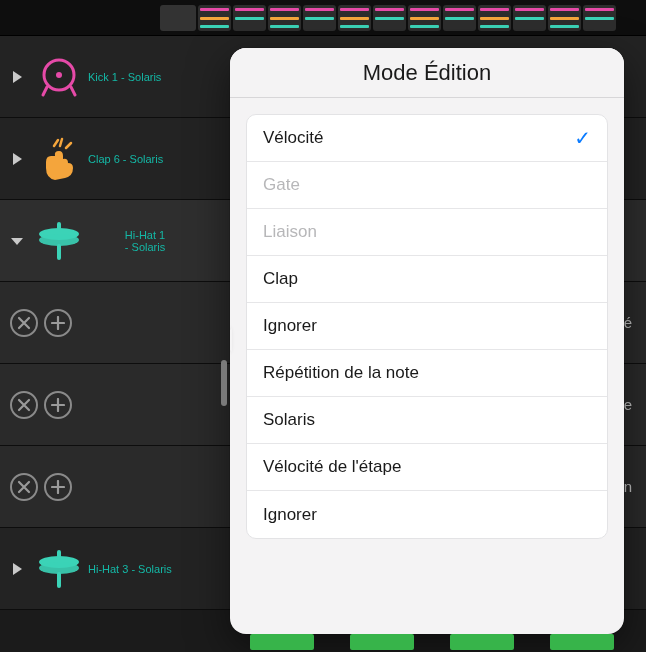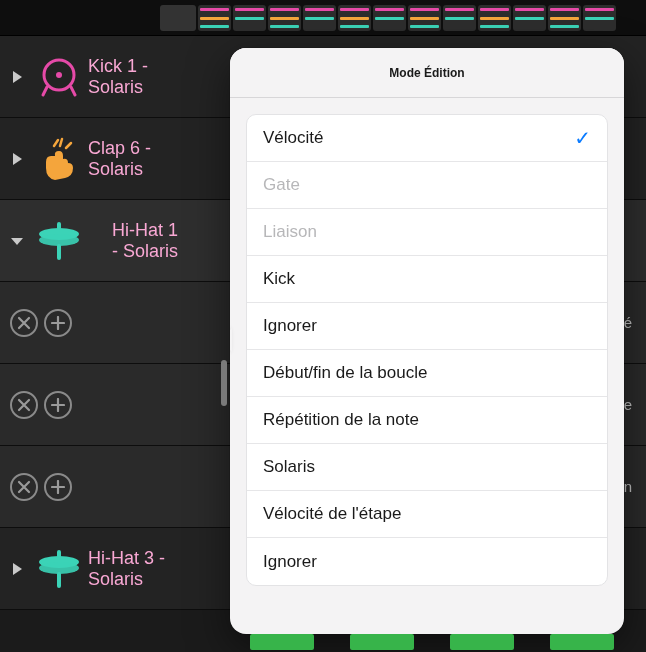"Kick 1 - Solaris" .track-label { color: #f9a8d4 -> #14b8a6; font-size: 18px -> 11px }
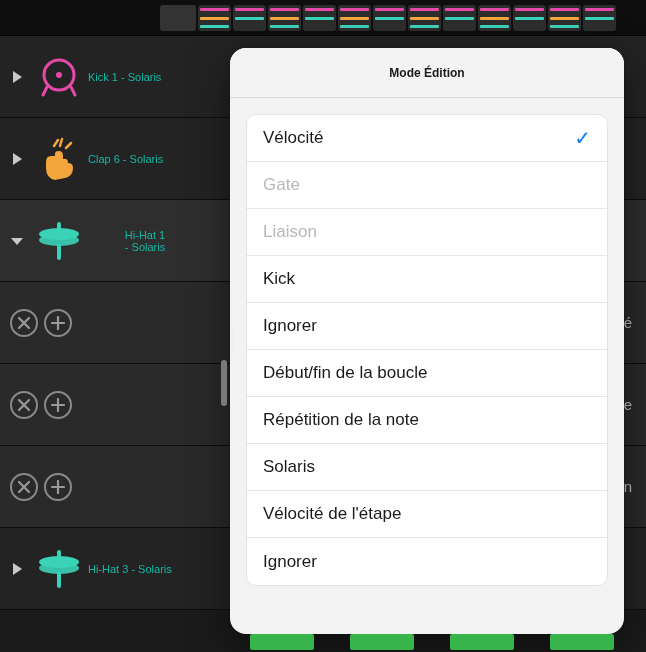"Mode Édition" .popover-header { font-size: 12px -> 22px; font-weight: 700 -> 400 }
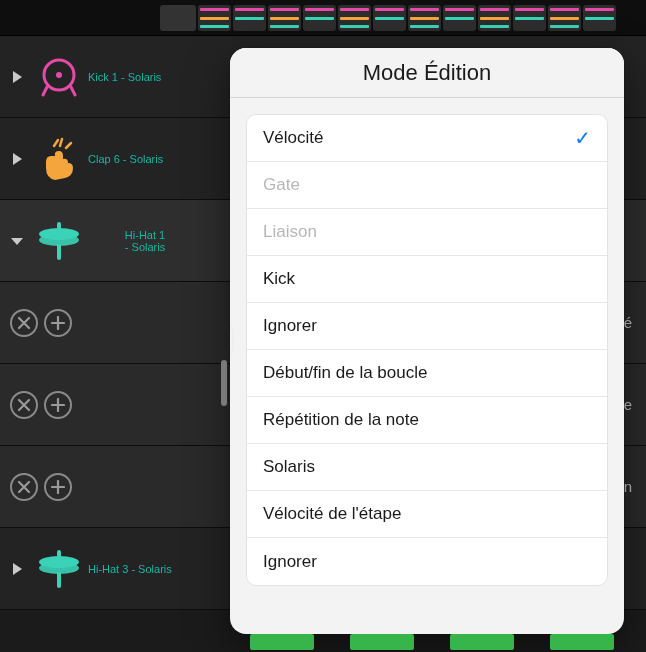"Kick" span { text: Kick -> Clap }
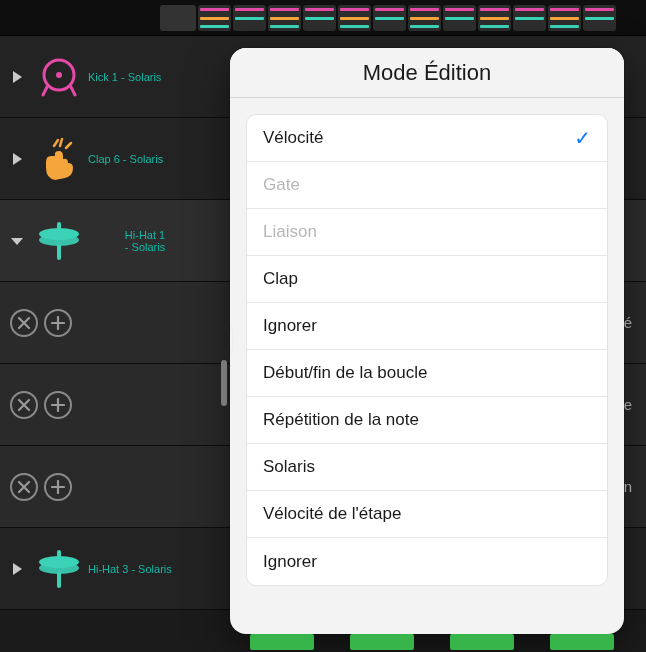"Début/fin de la boucle" div.option { html: <div> <span>Début/fin de la boucle</span> </div> -> none }
